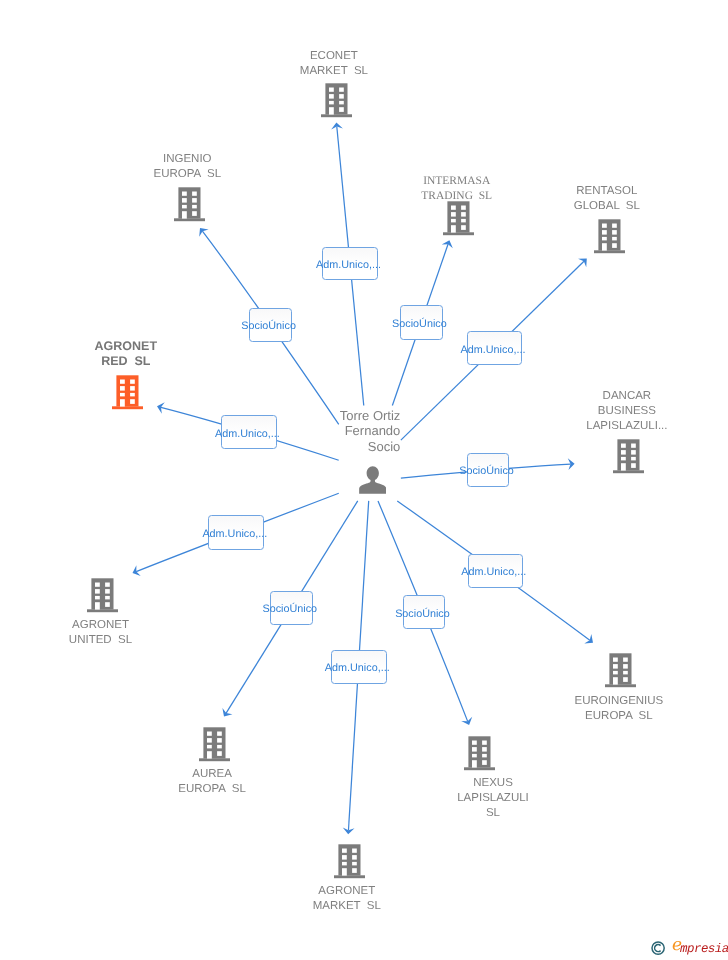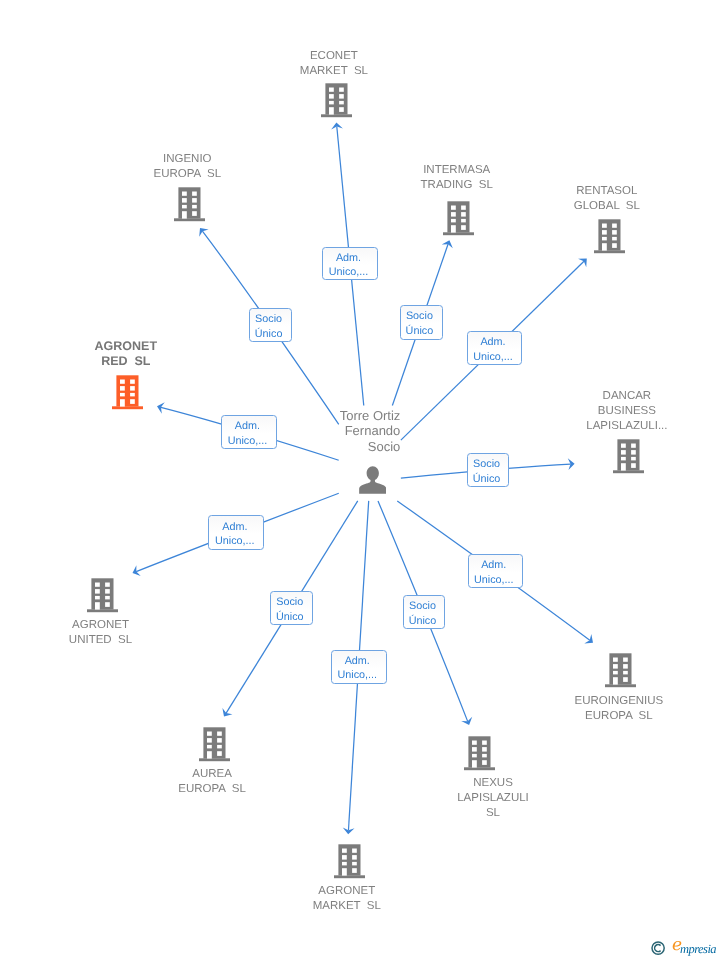"INTERMASA" div.node-label { font-family: none -> Liberation Serif, serif; top: 163px -> 174px }
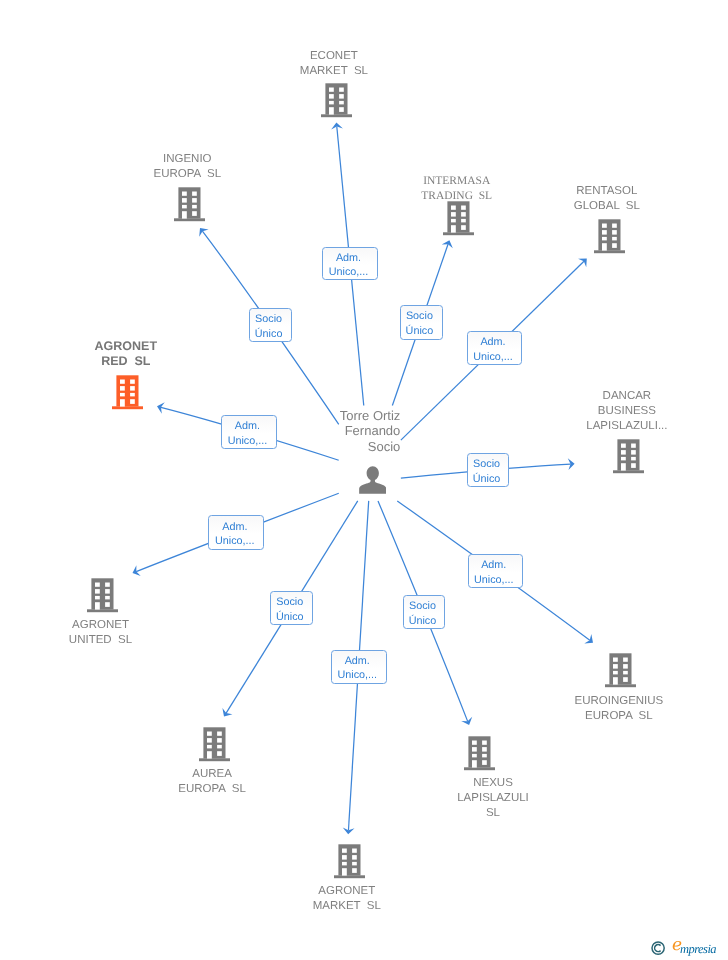"Adm." .edge-label { flex-direction: column -> row }
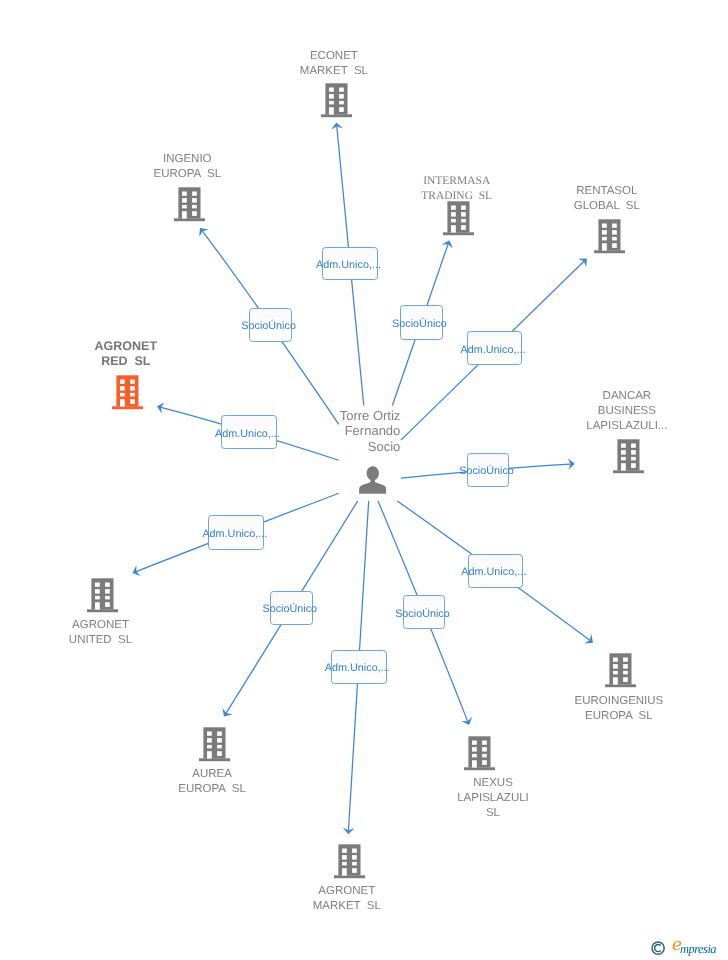"mpresia" .wm-t { color: #0369a1 -> #b91c1c; font-family: Liberation Serif, serif -> Liberation Mono, monospace }
